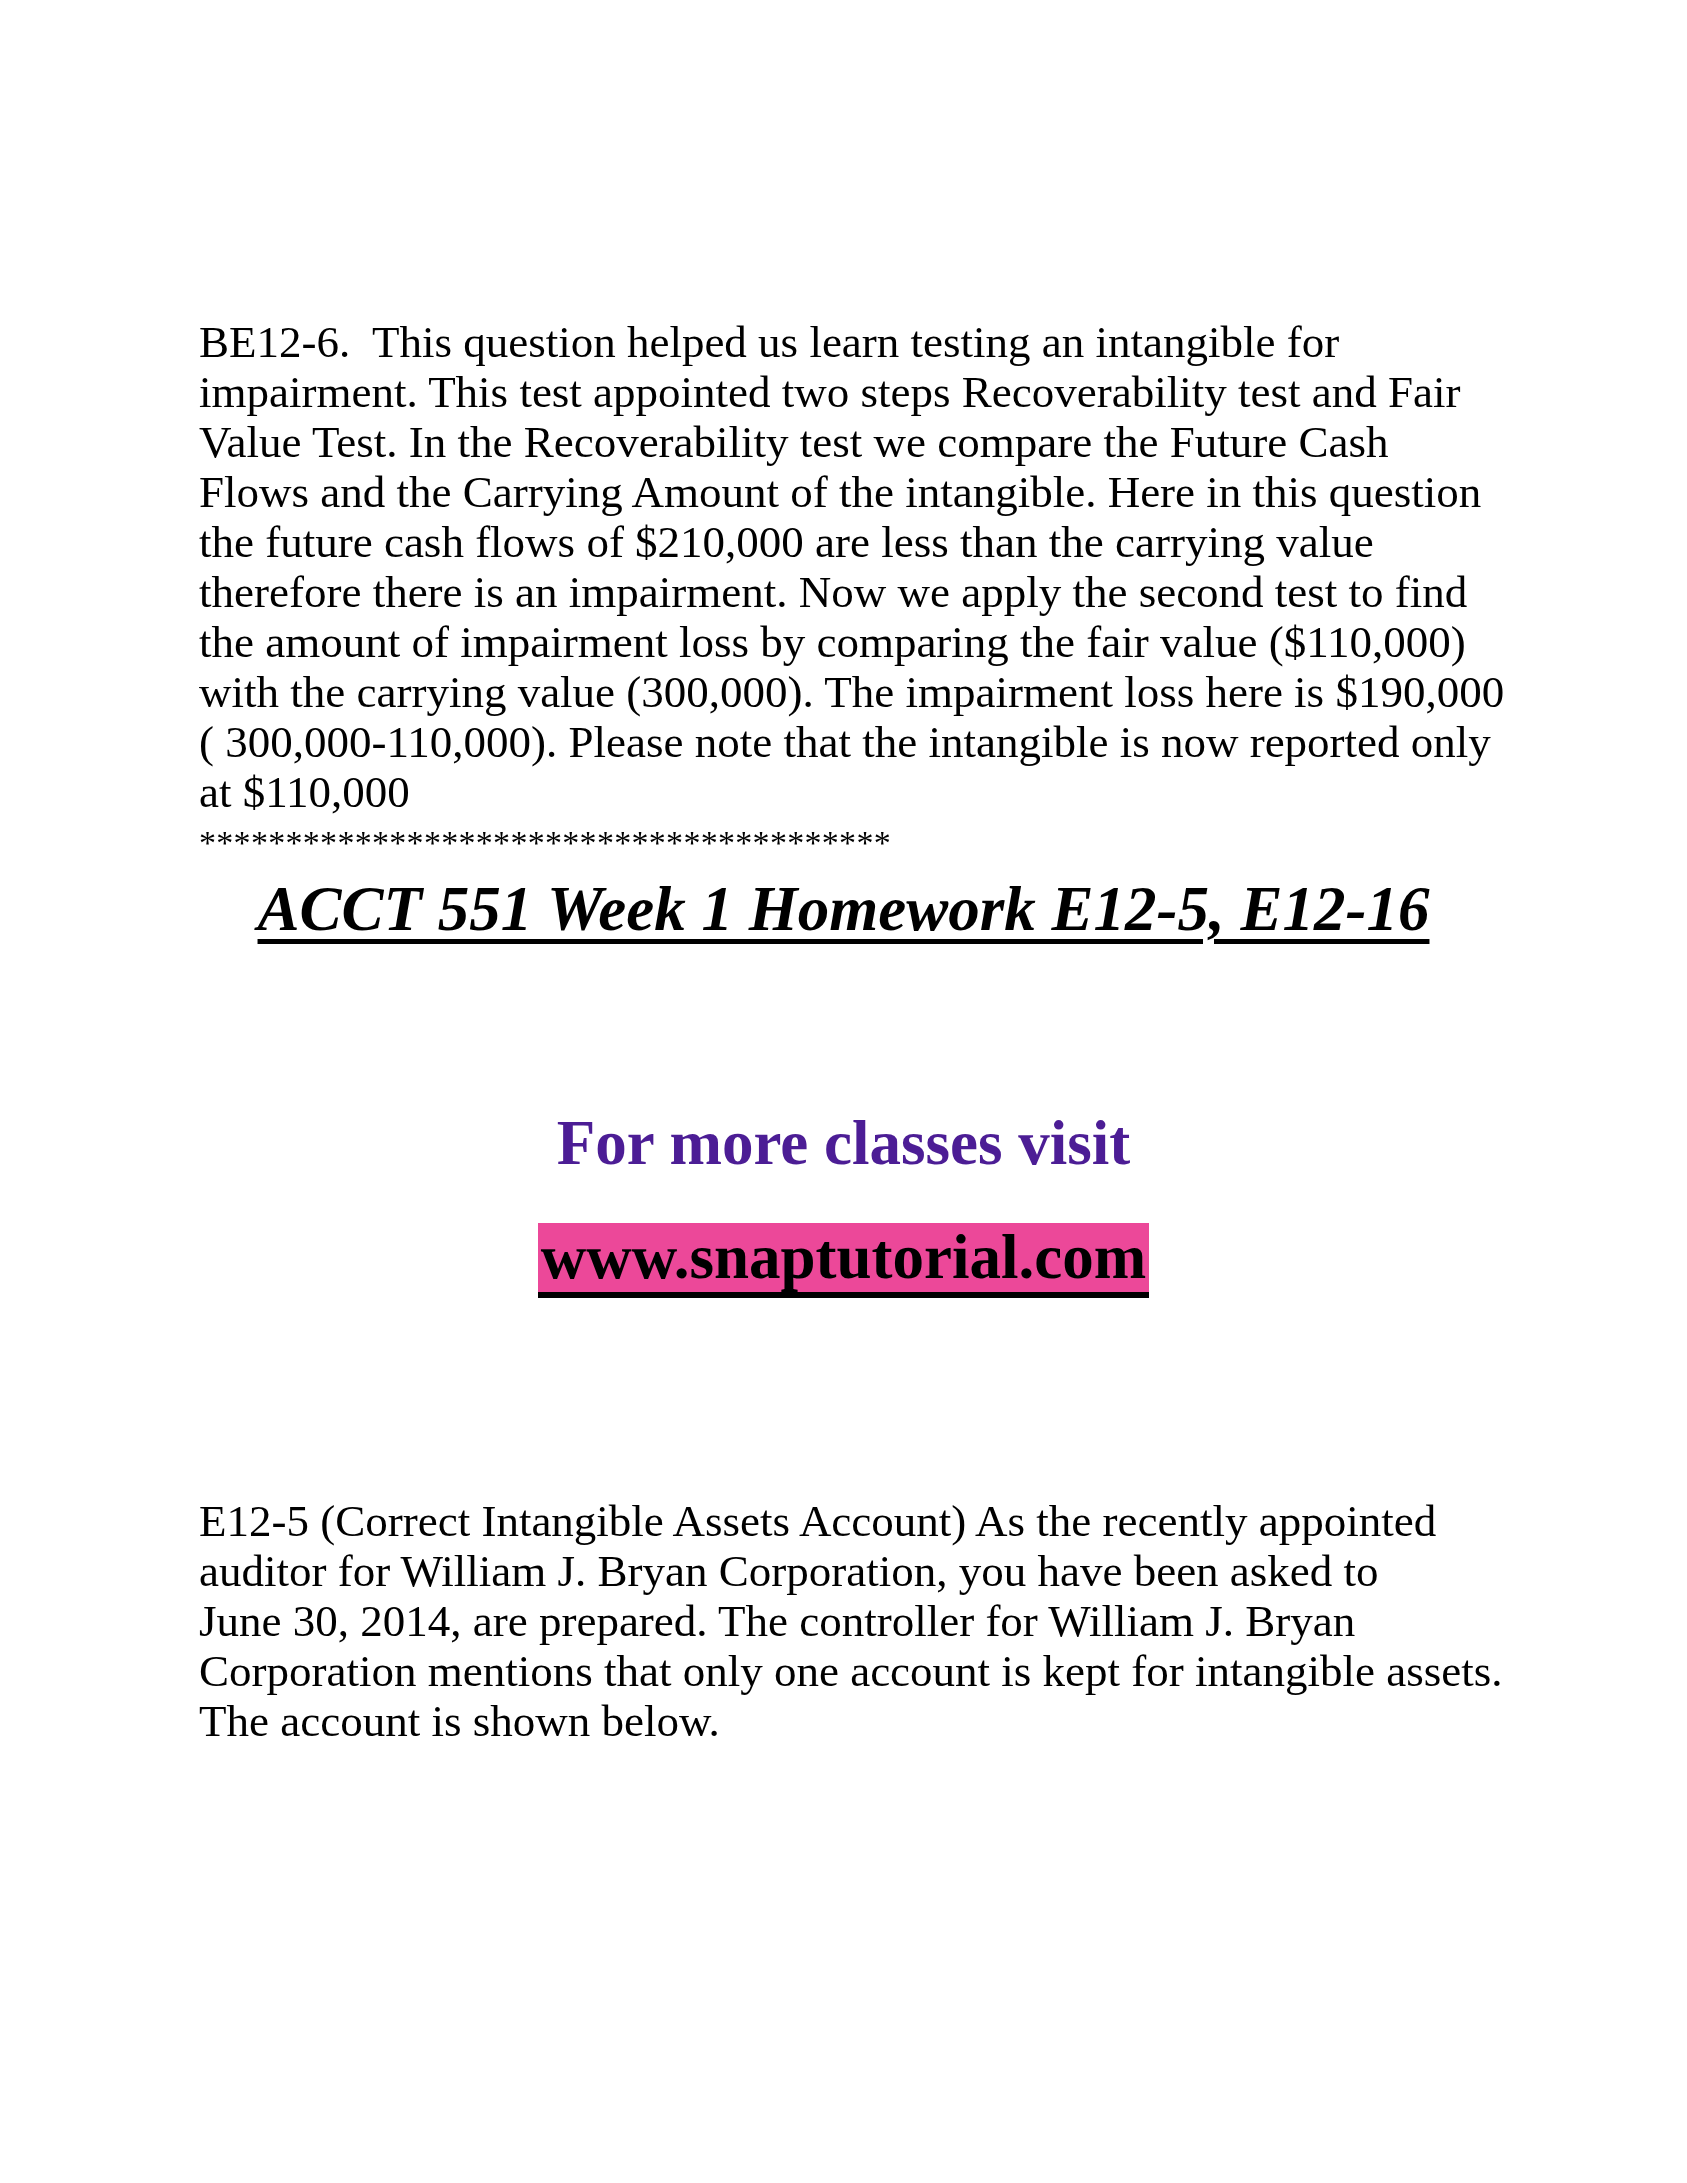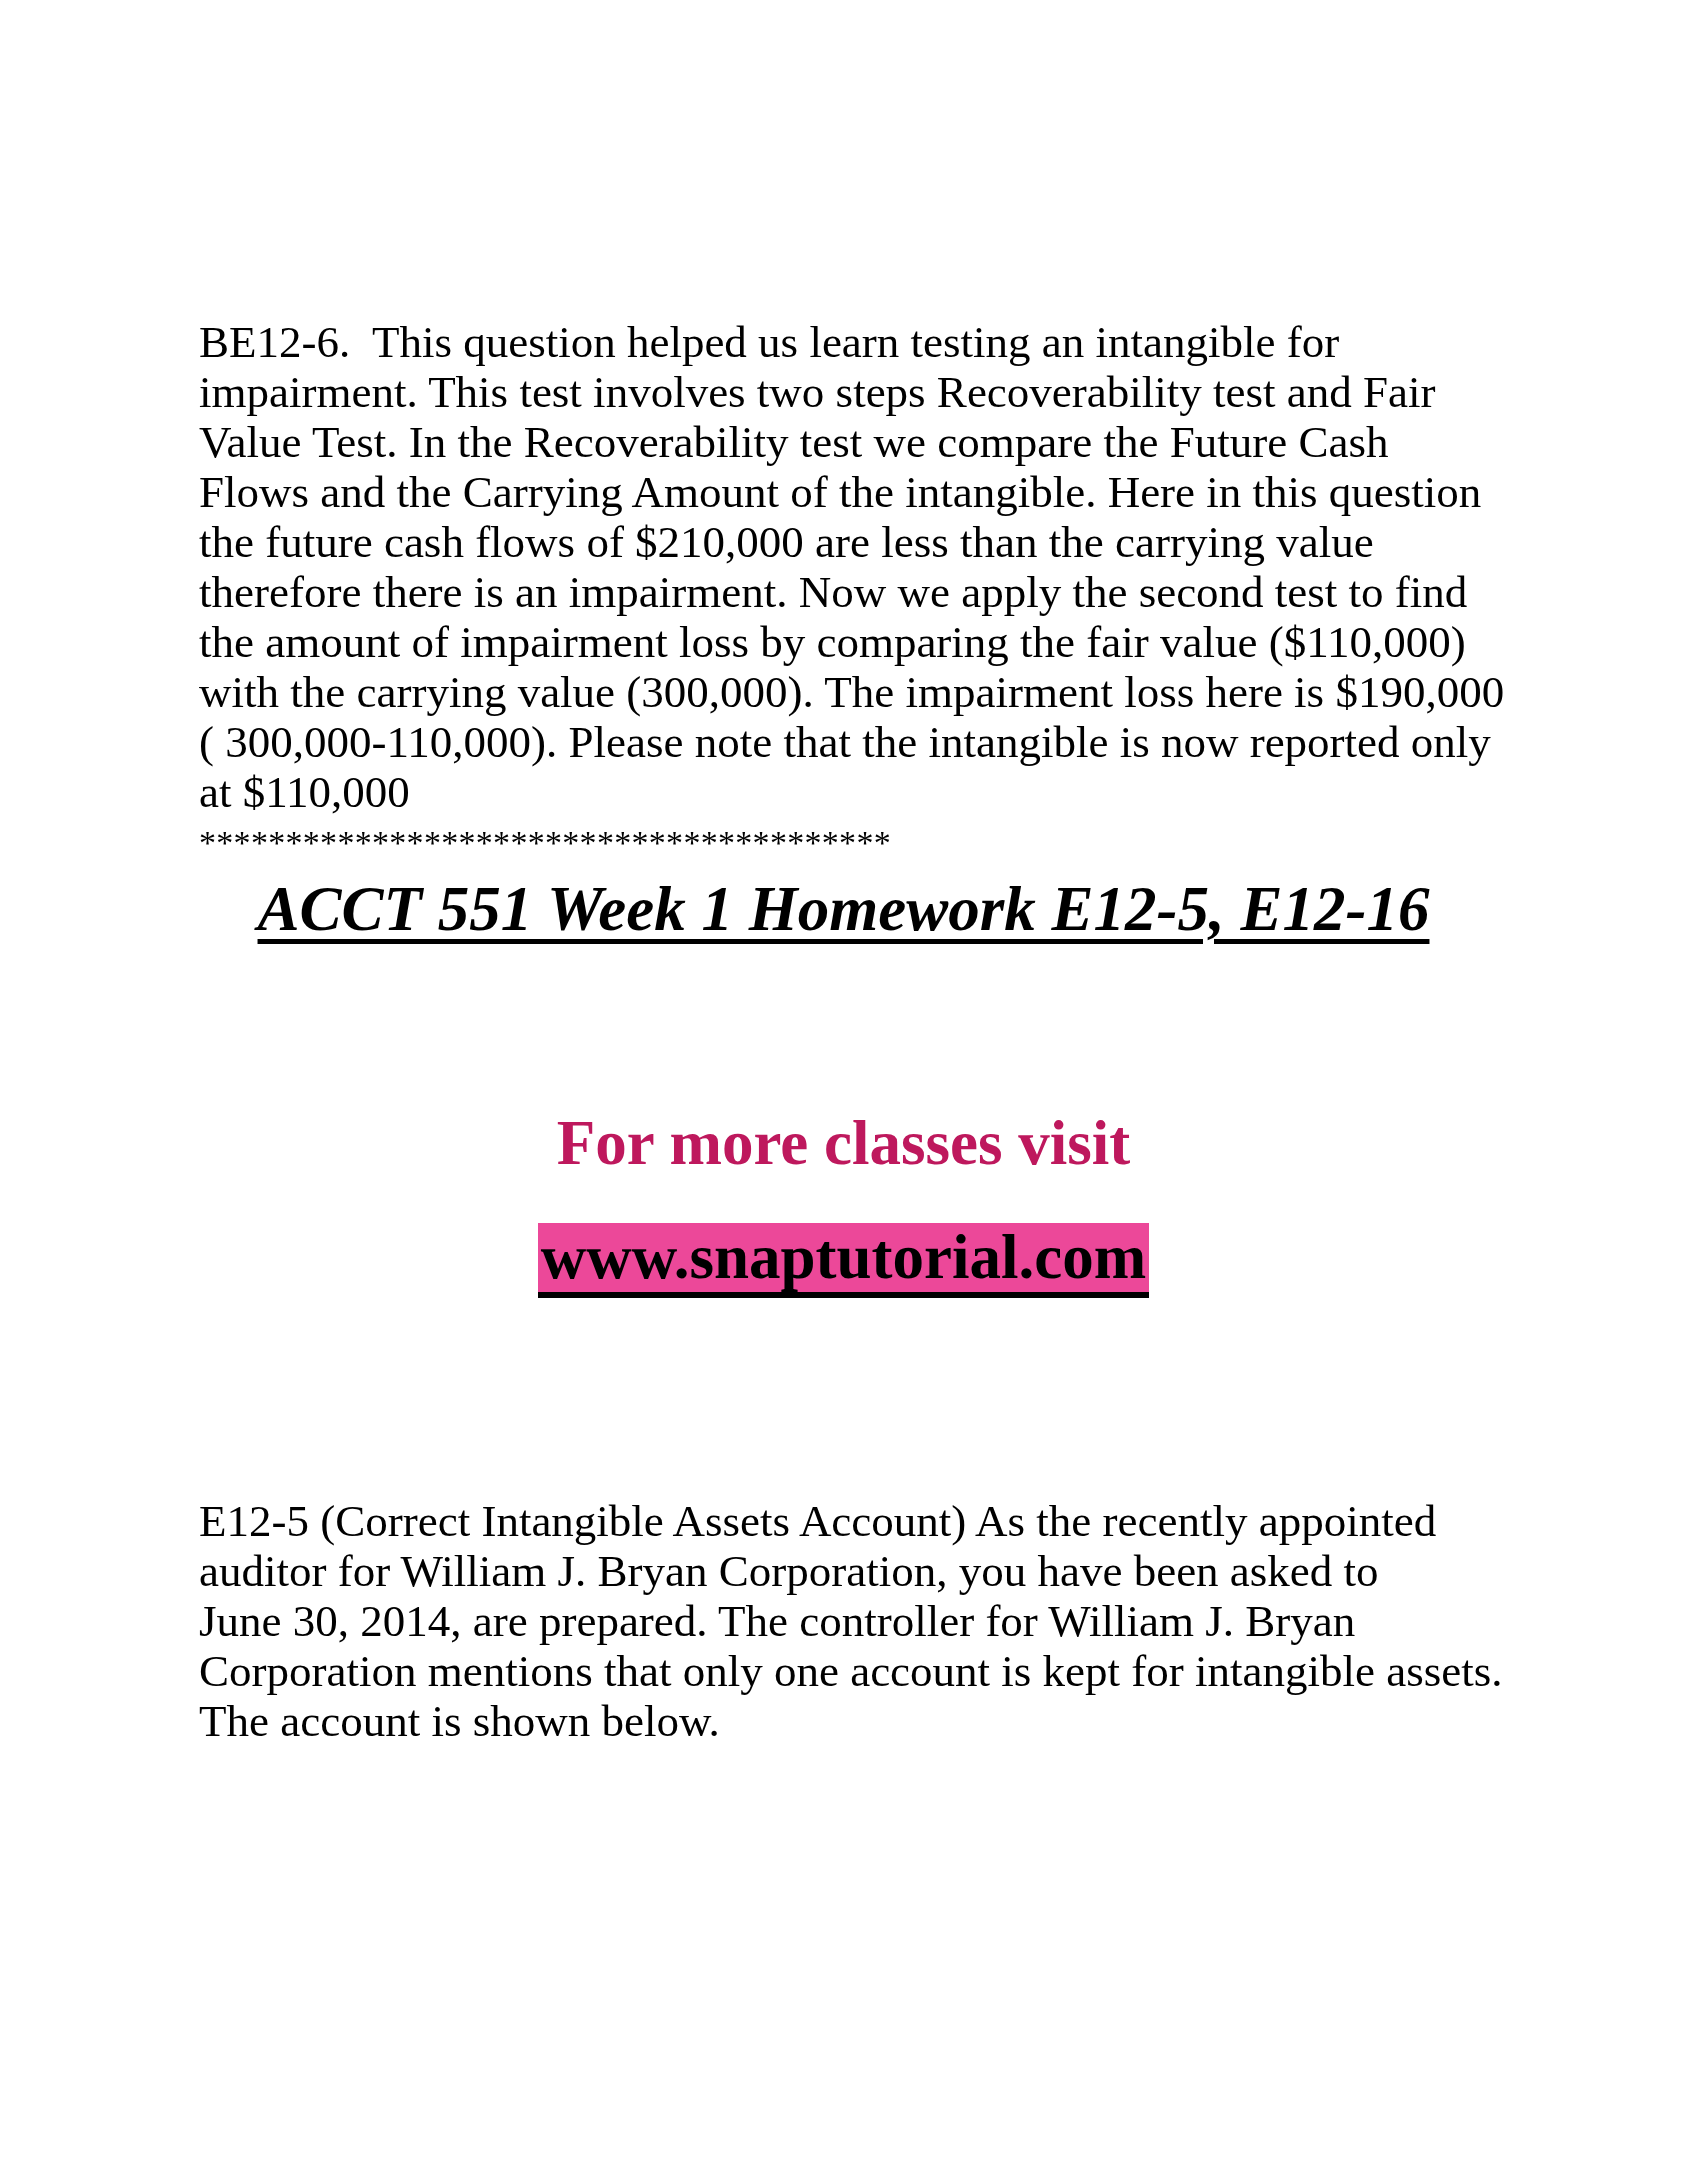"impairment. This test involves two" span.line { text: involves -> appointed }
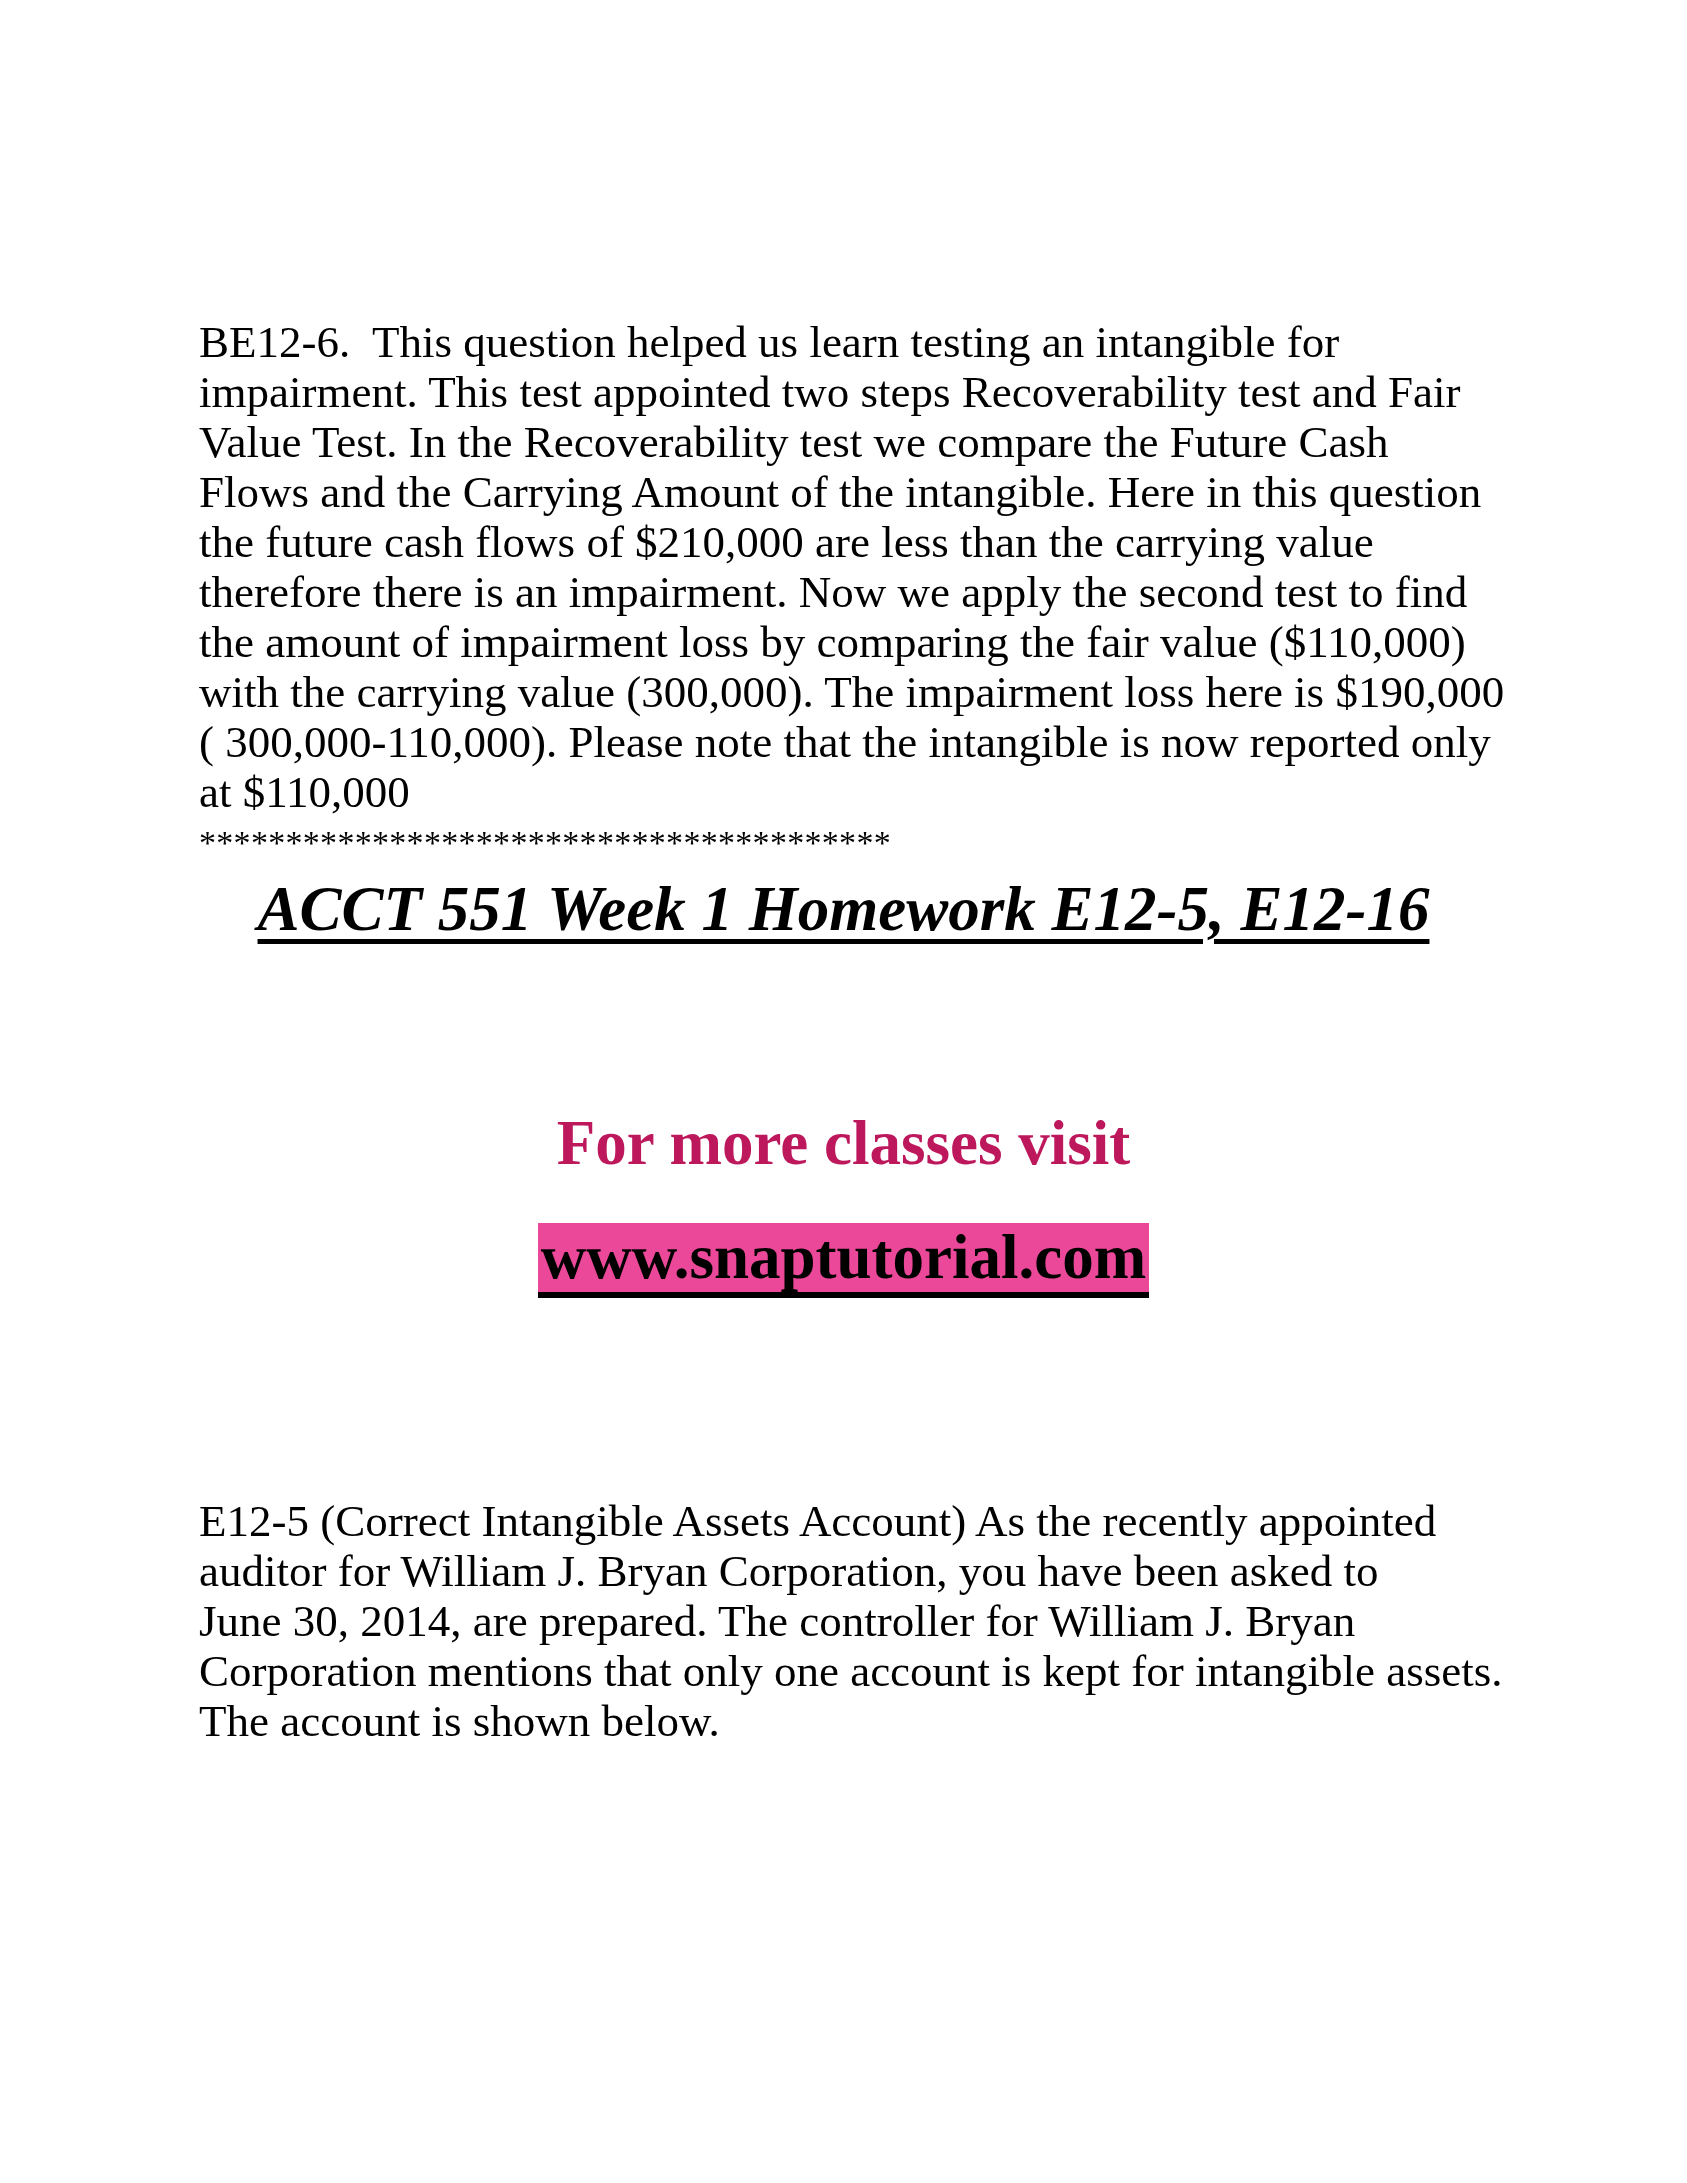"For more classes visit" .promo span { color: #be185d -> #4c1d95 }
